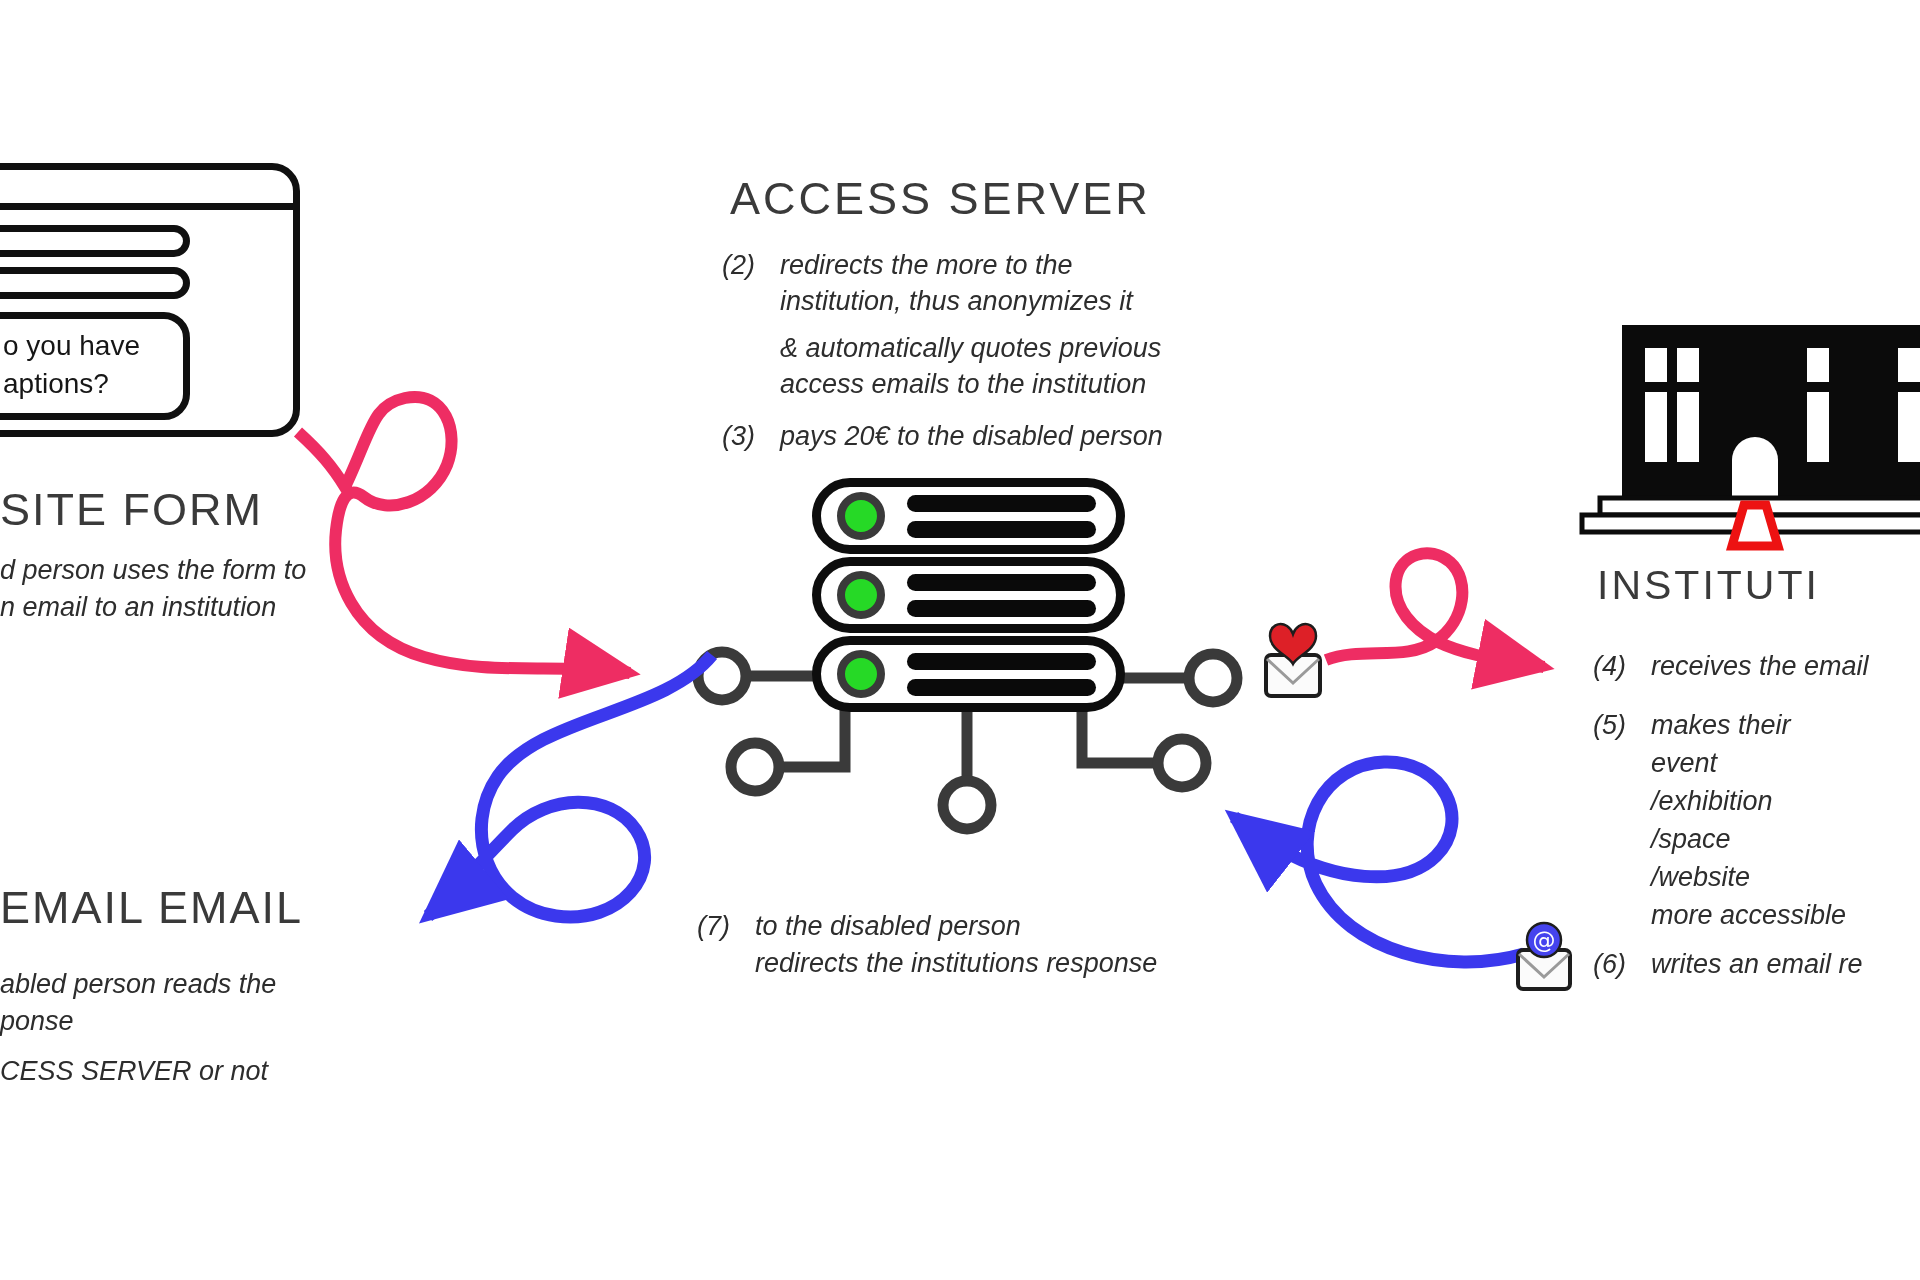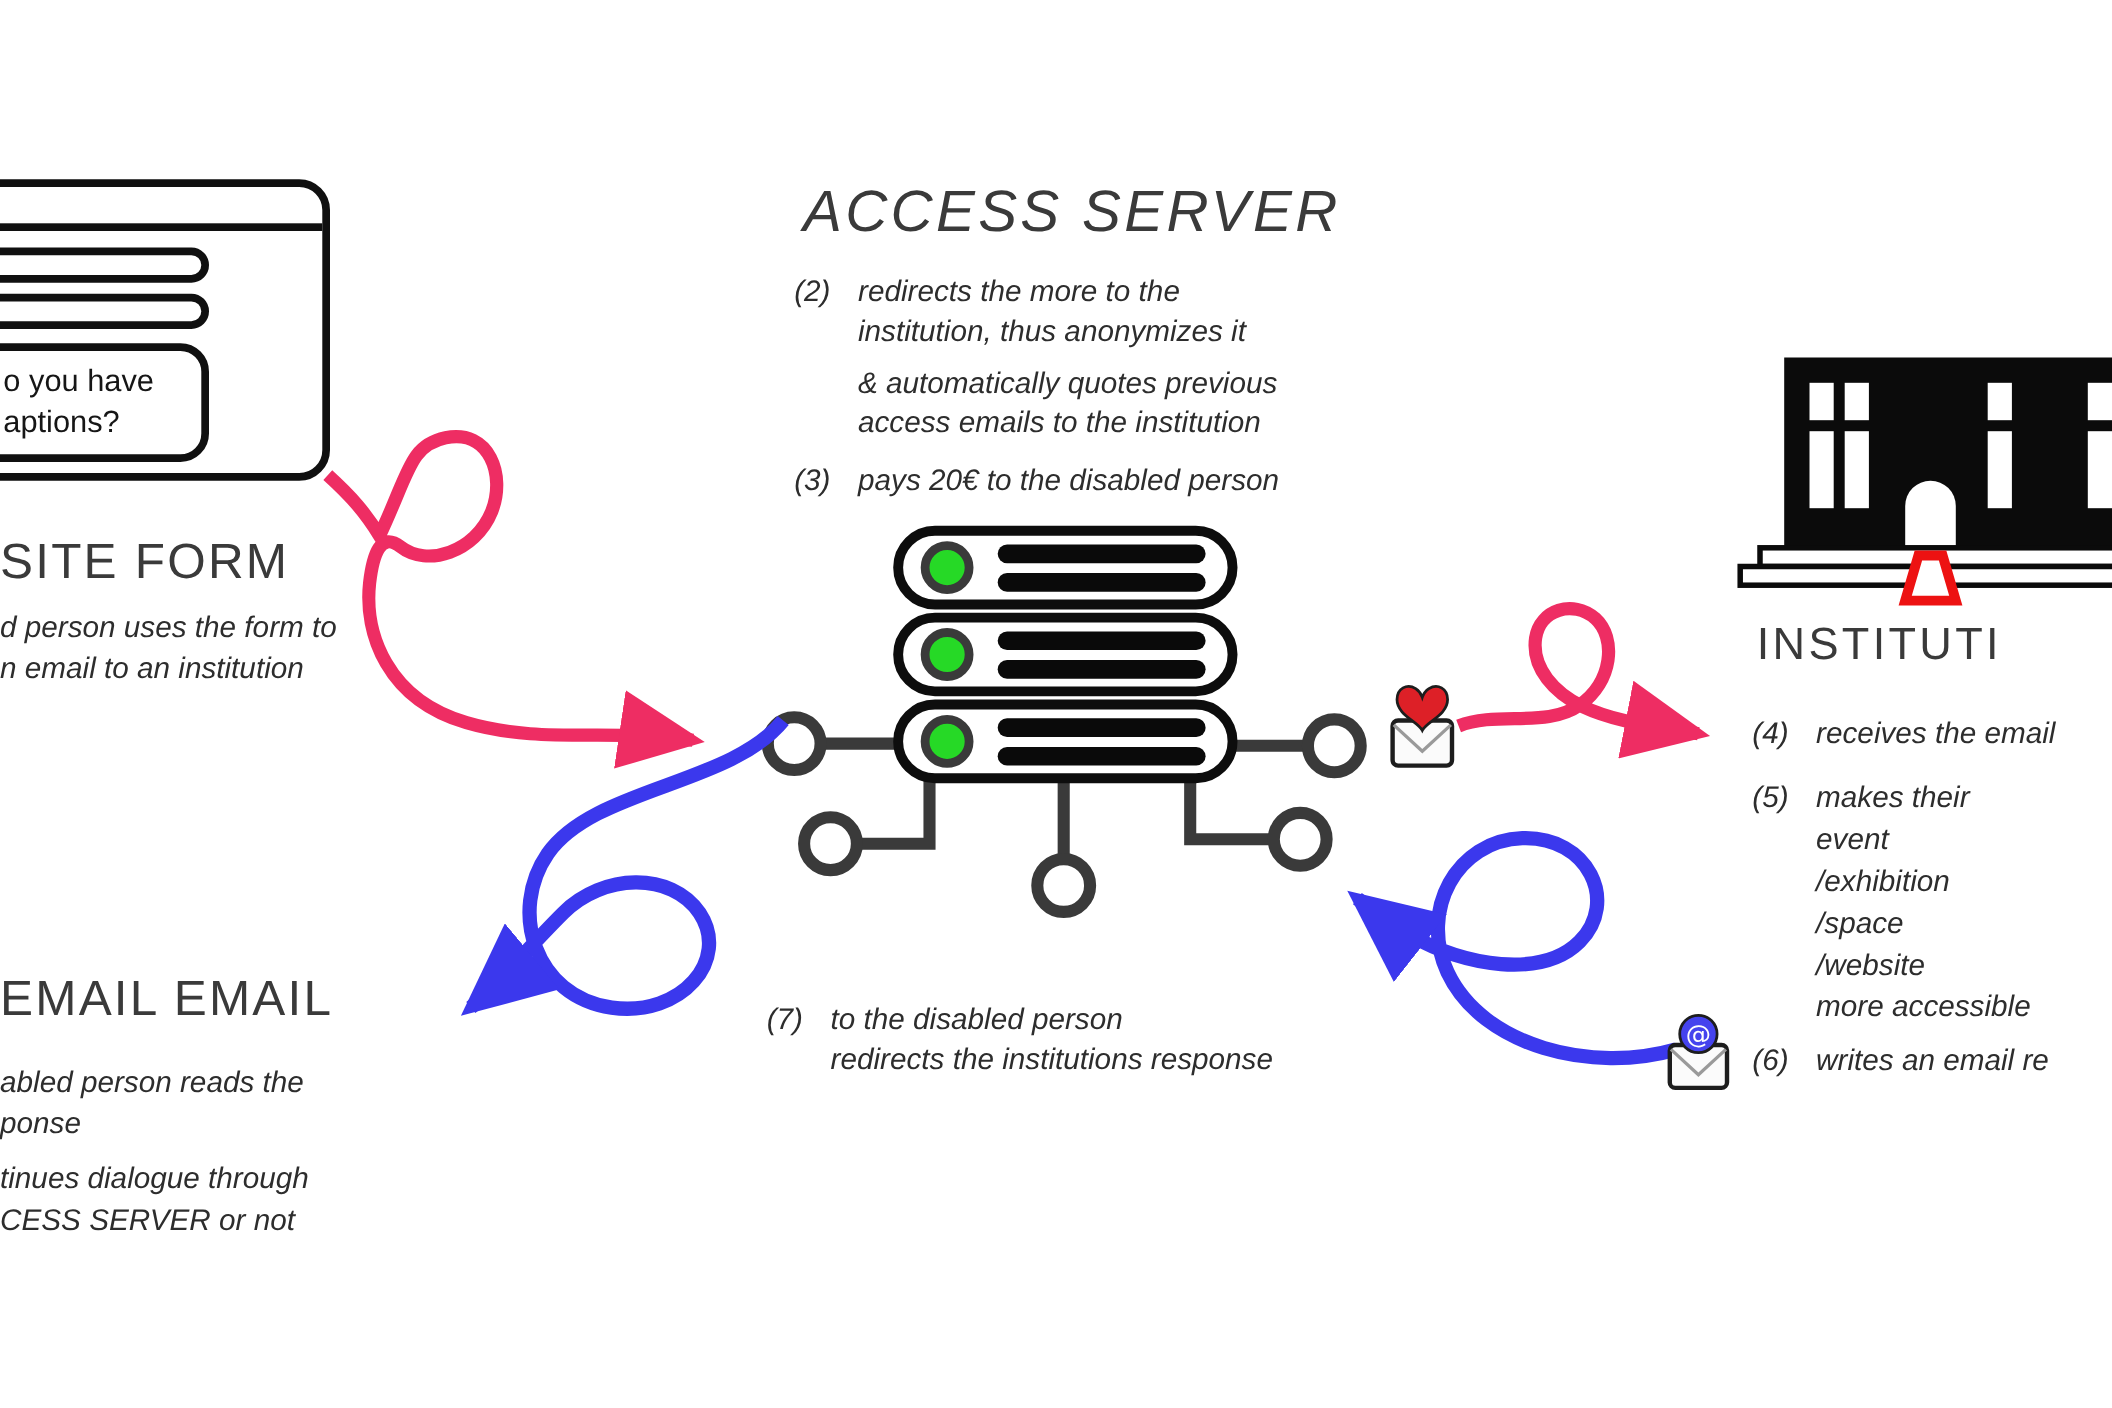"ACCESS SERVER" div.abs { font-size: 53px -> 45px; font-style: italic -> none; top: 166px -> 176px }
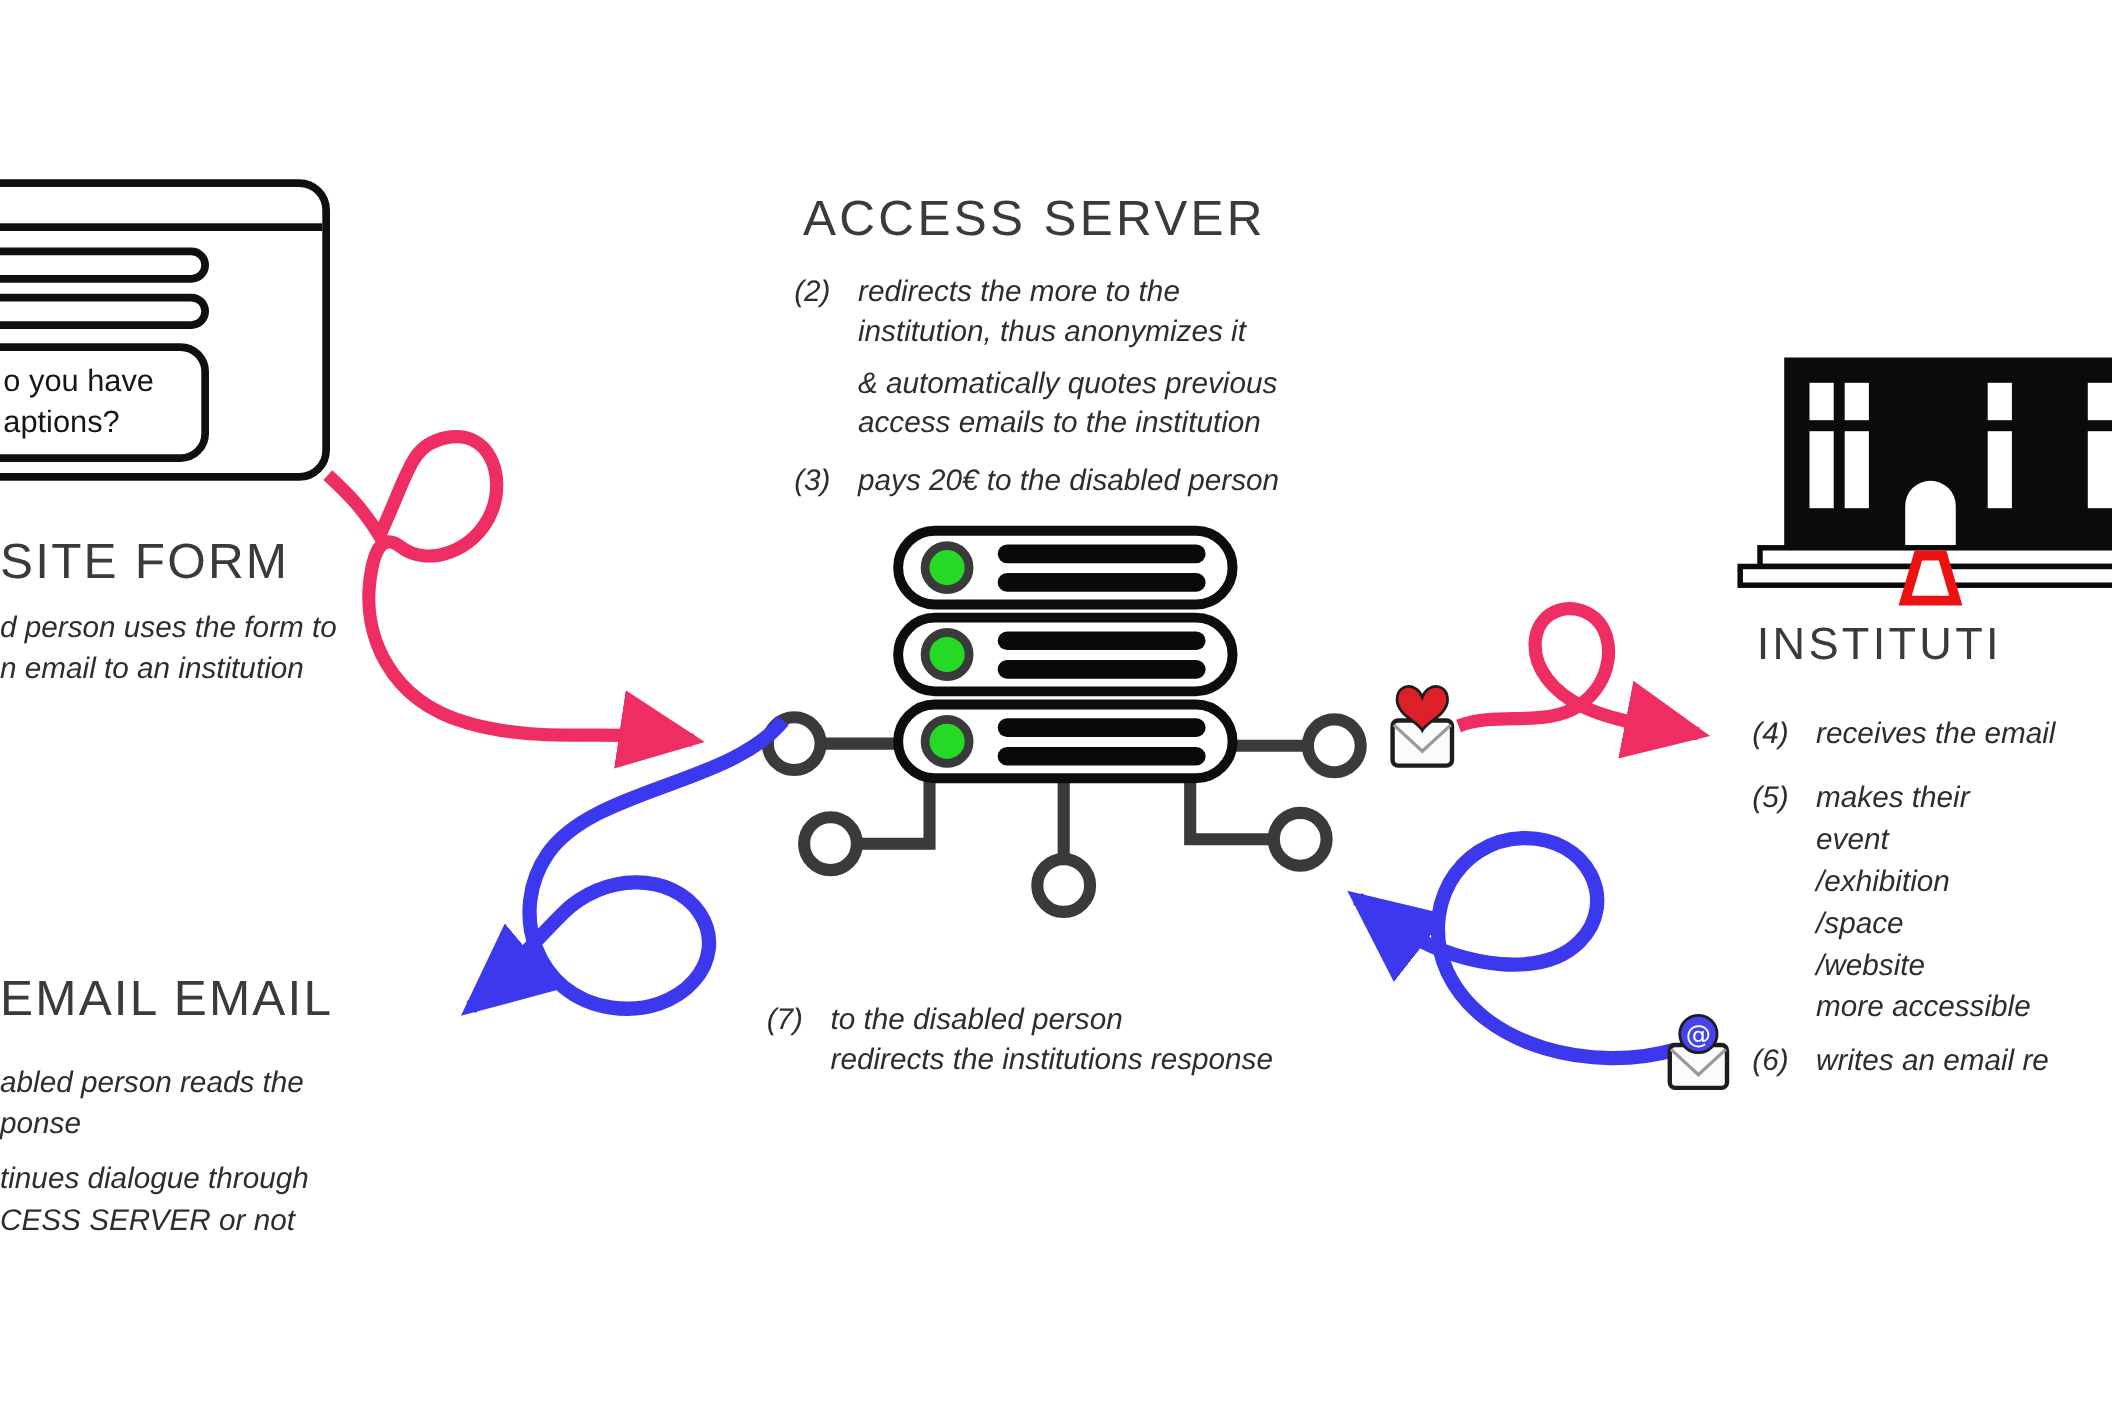"tinues dialogue through" div { html: <div>tinues dialogue through</div> -> none }
